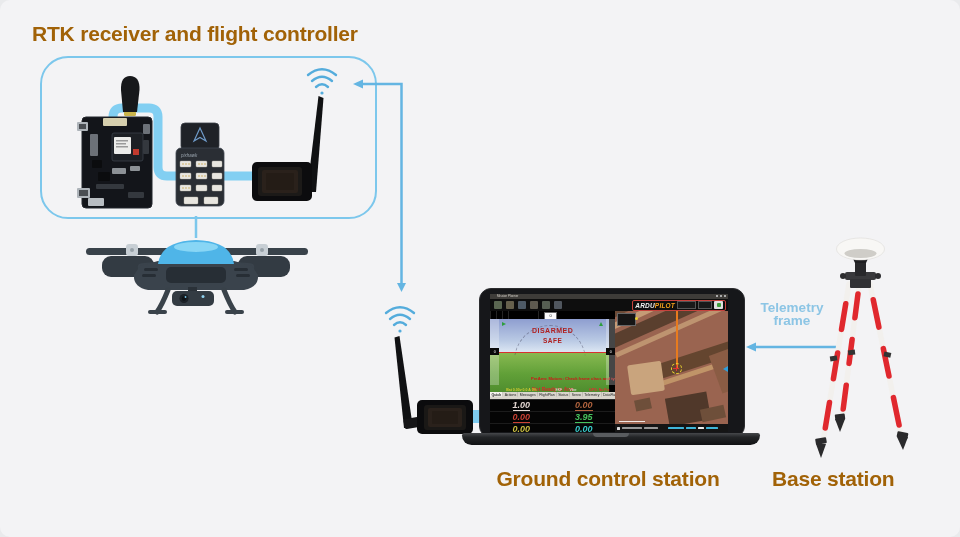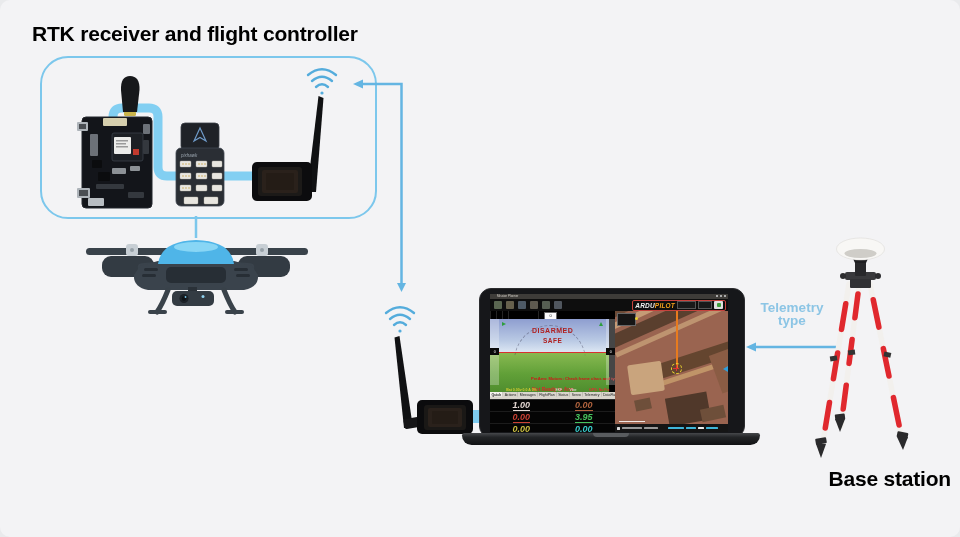"RTK receiver and flight controller" .big-label { color: #000000 -> #a16207 }
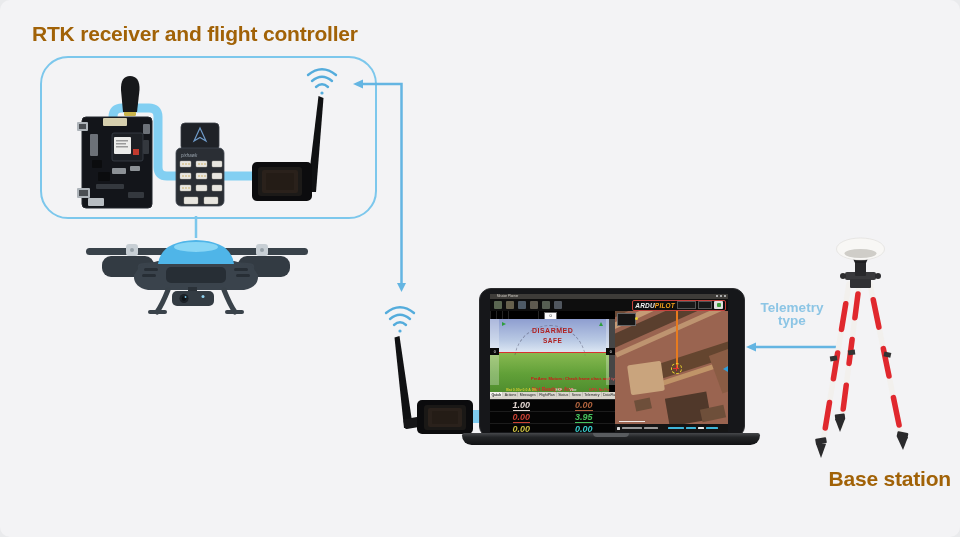"type" div { text: type -> frame }
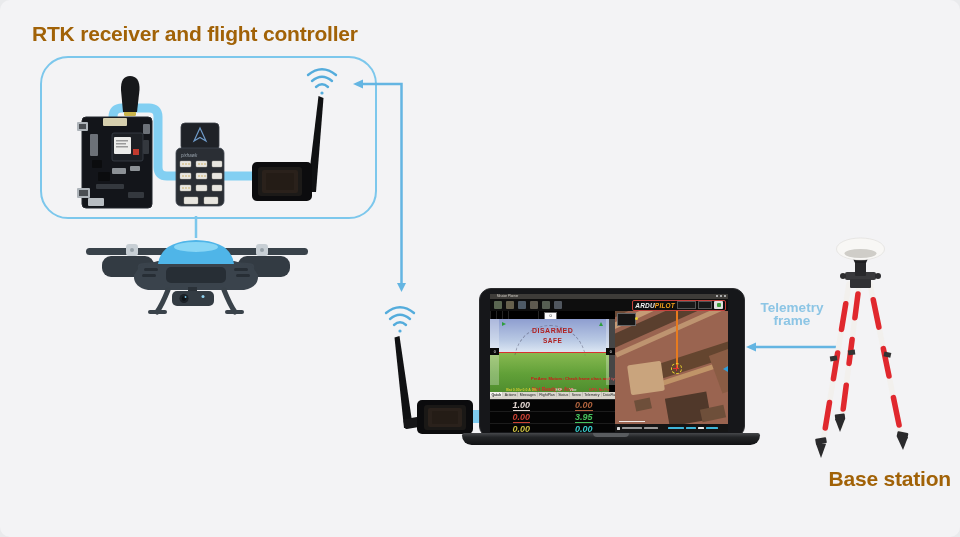"Ground control station" div.abs { html: none -> <div>Ground control station</div> }
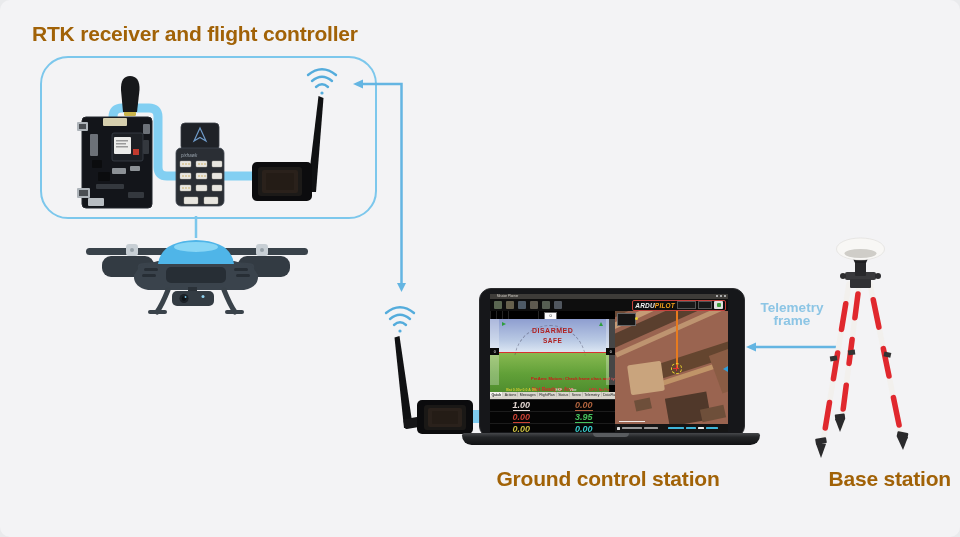"Base station" div.abs { left: 821px -> 772px; text-align: right -> left }
